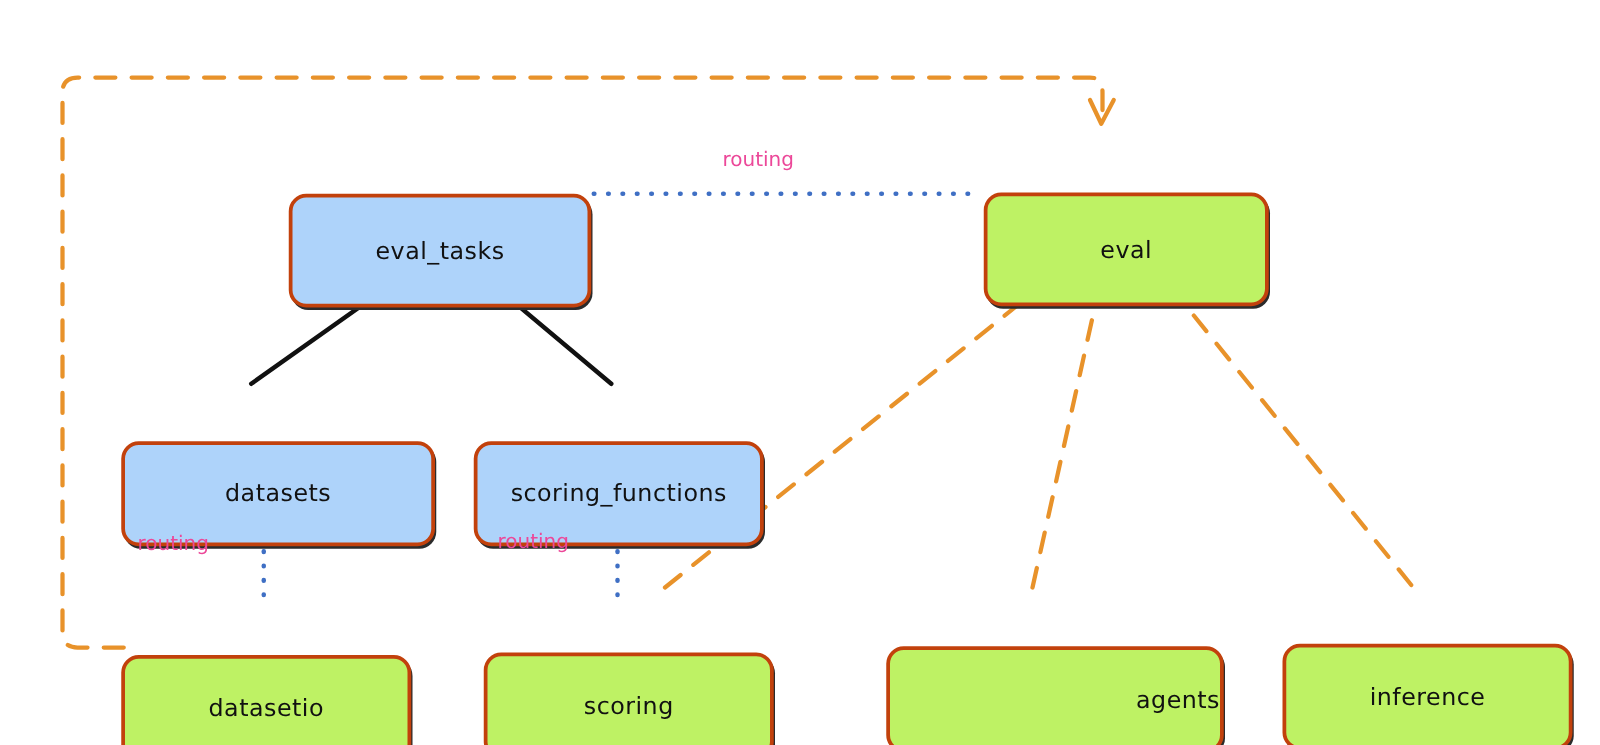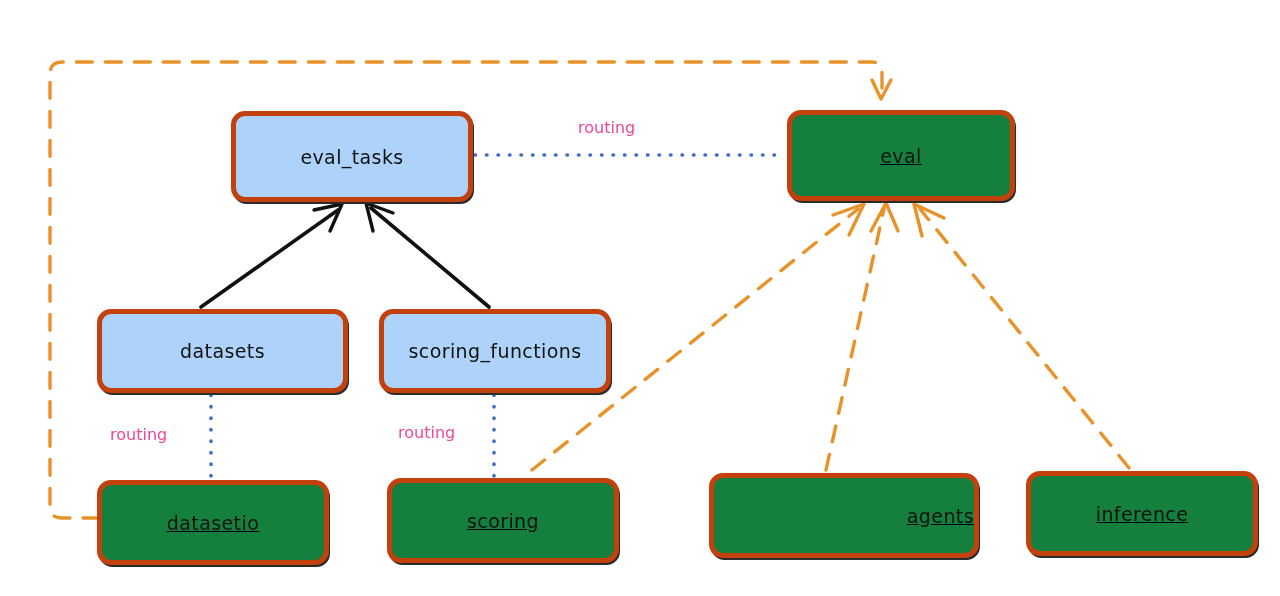"eval_tasks" .node { border: 5px solid #c2410c -> 3px solid #c2410c; margin-top: none -> 44px }
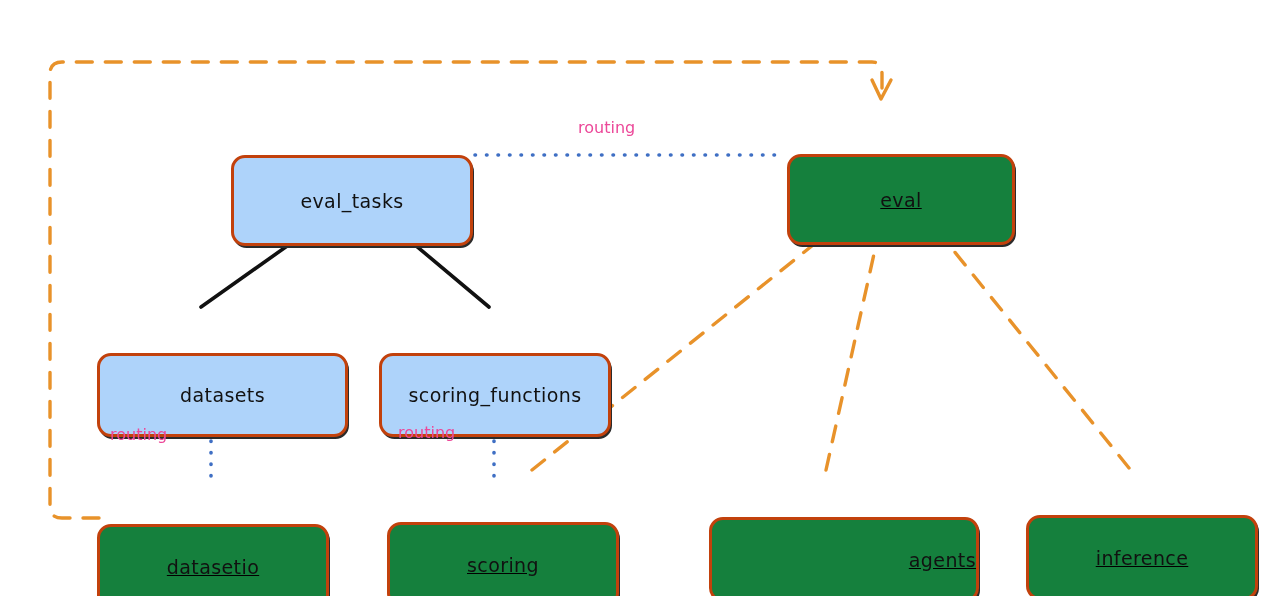"eval" .node.green { background: #15803d -> #bef264; text-decoration: underline -> none }
